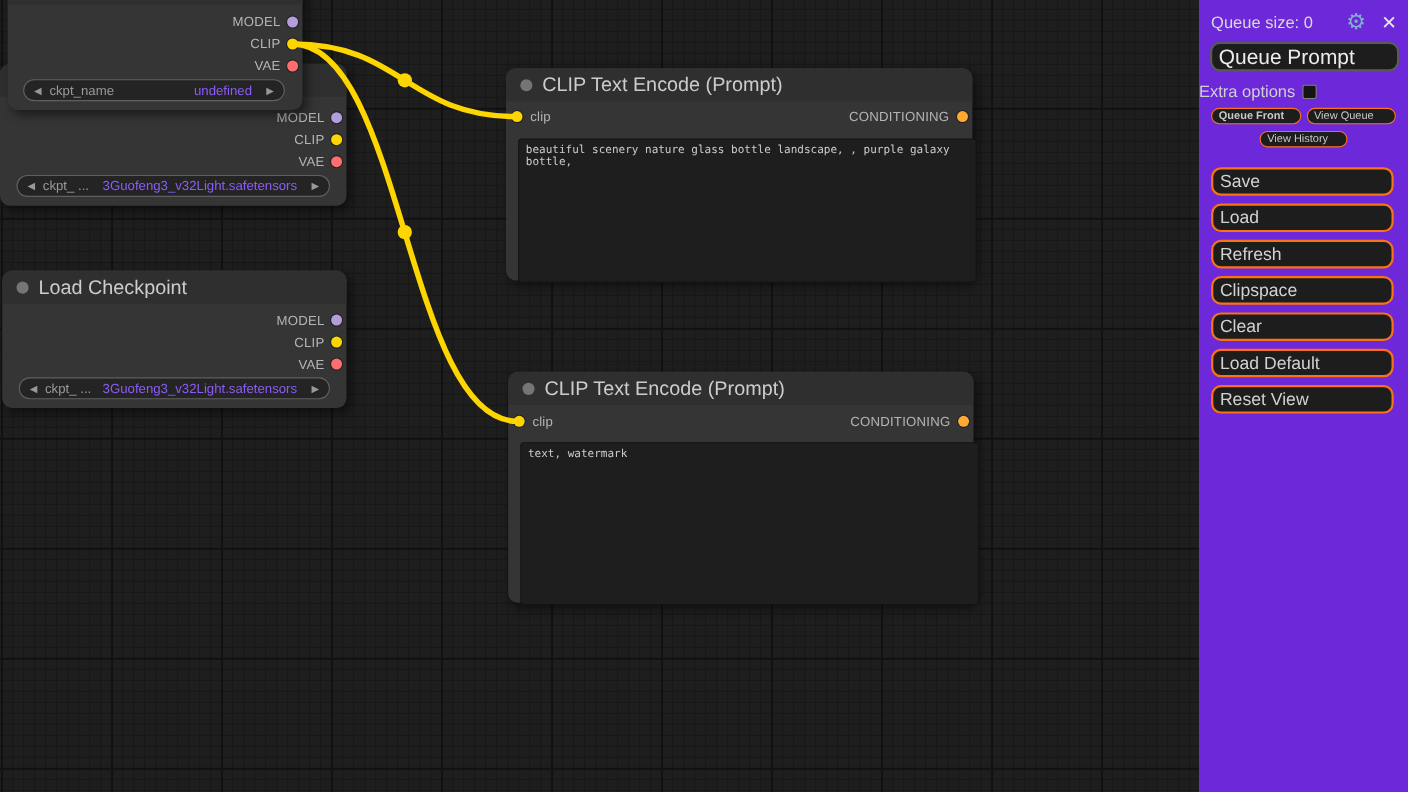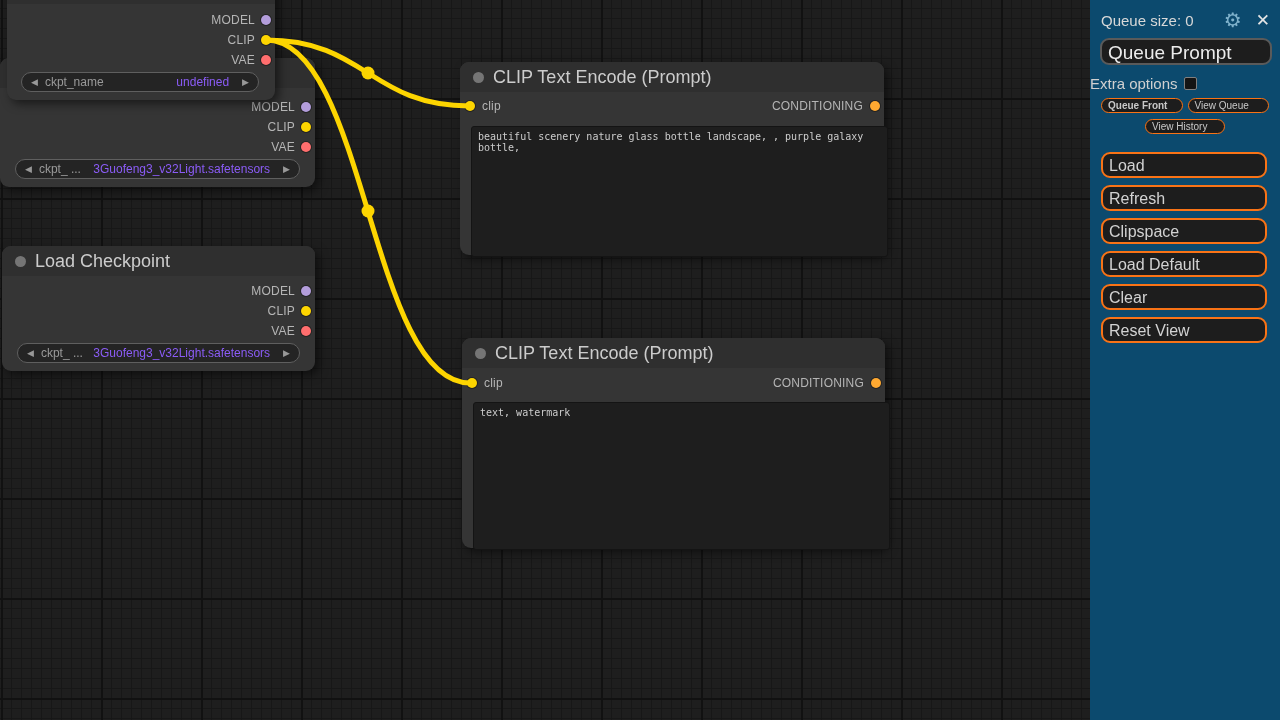"Queue size: 0" .menu { background: #0c4a6e -> #6d28d9 }
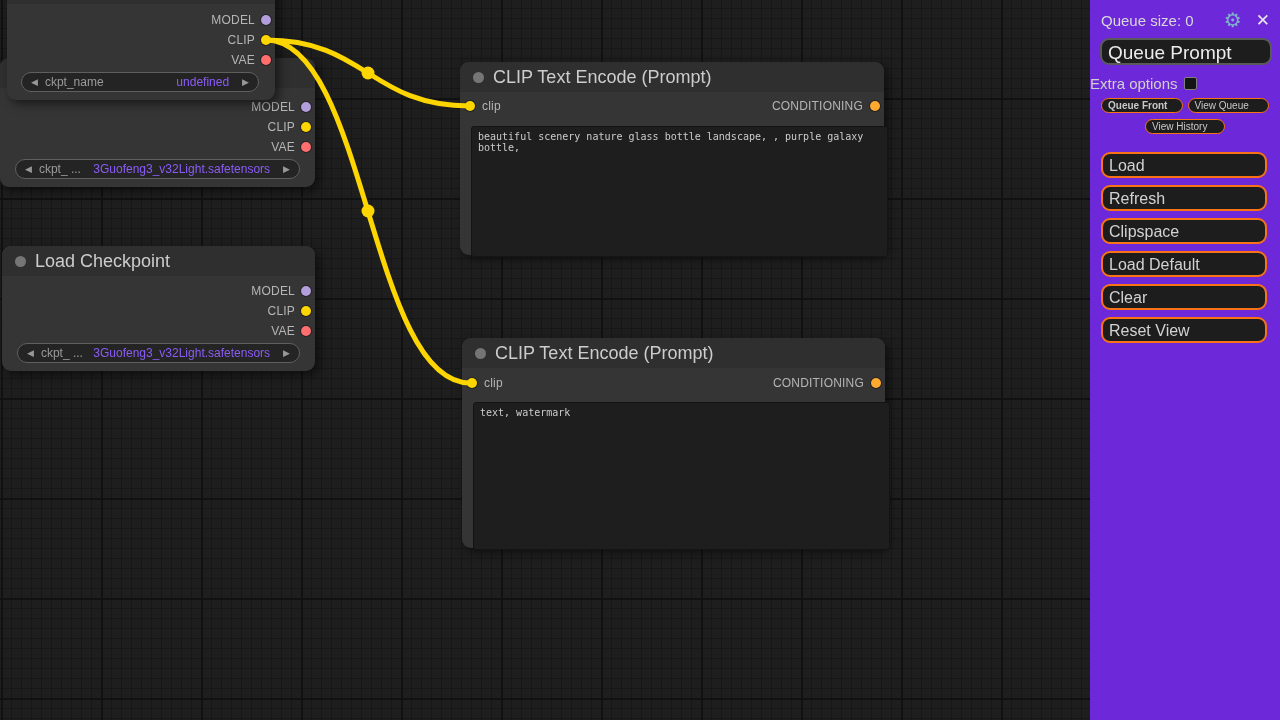"Save" button.btn { html: none -> <button>Save</button> }
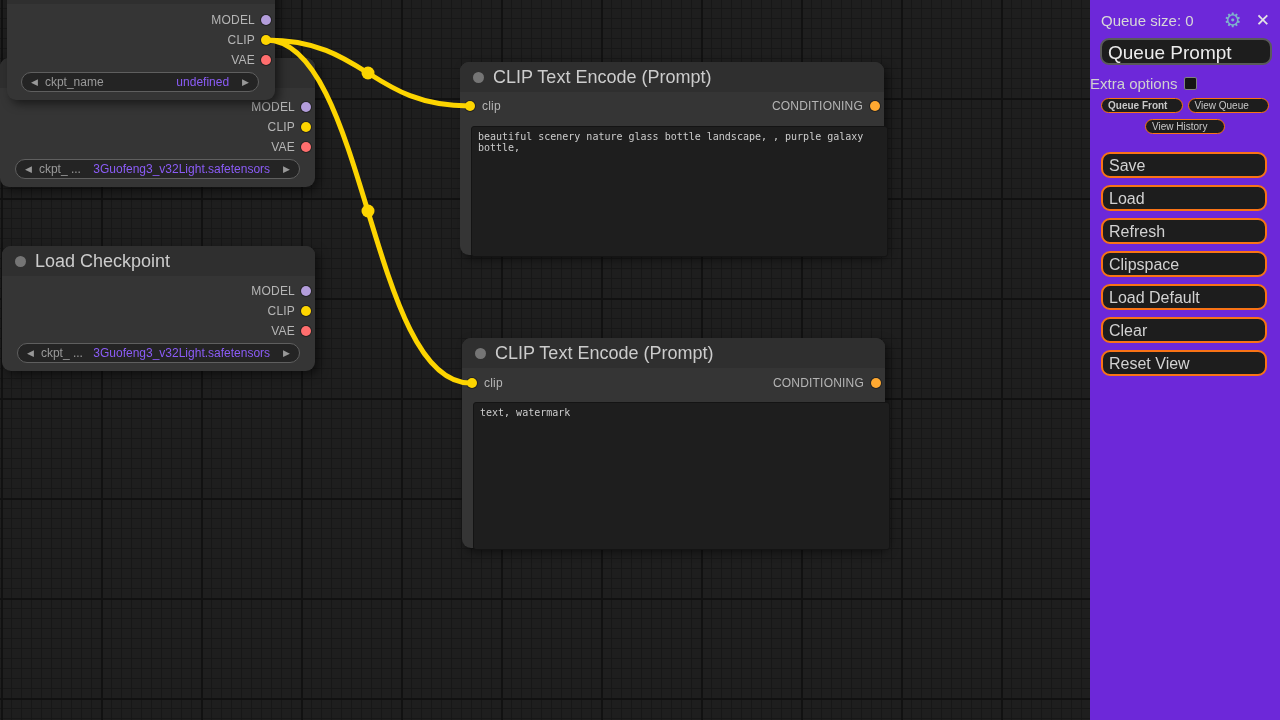"Load Default" button.btn { order: before "Clear" -> after "Clear" }
